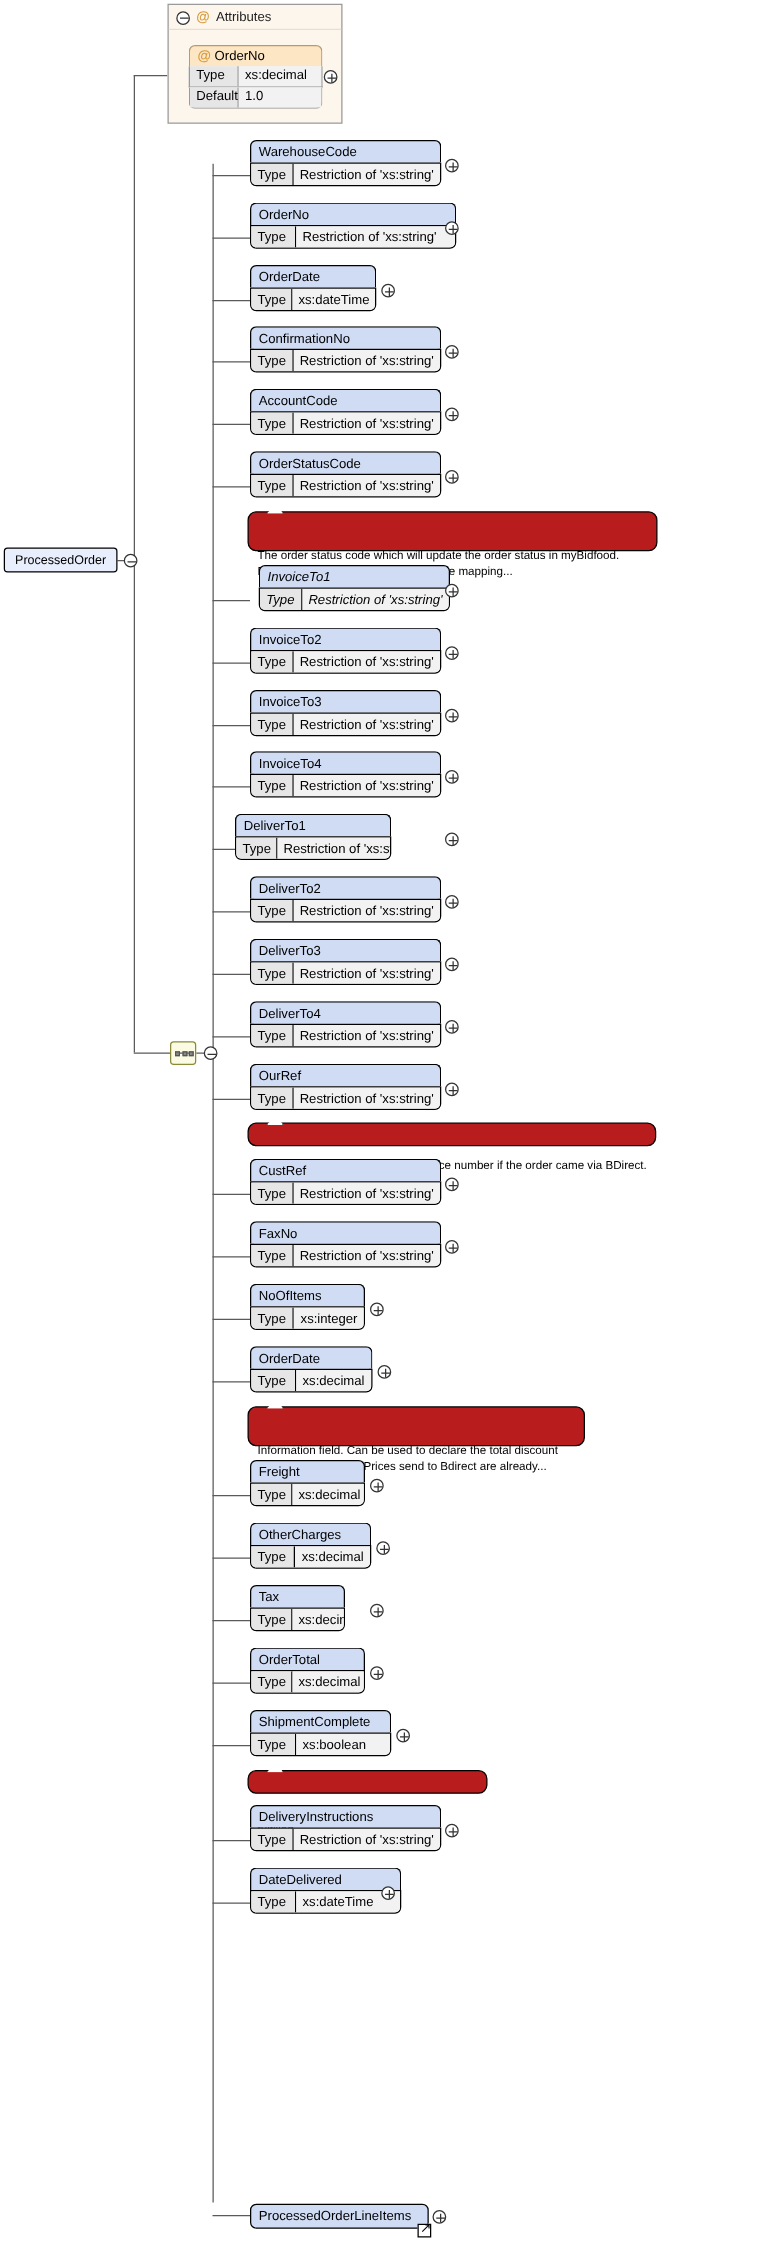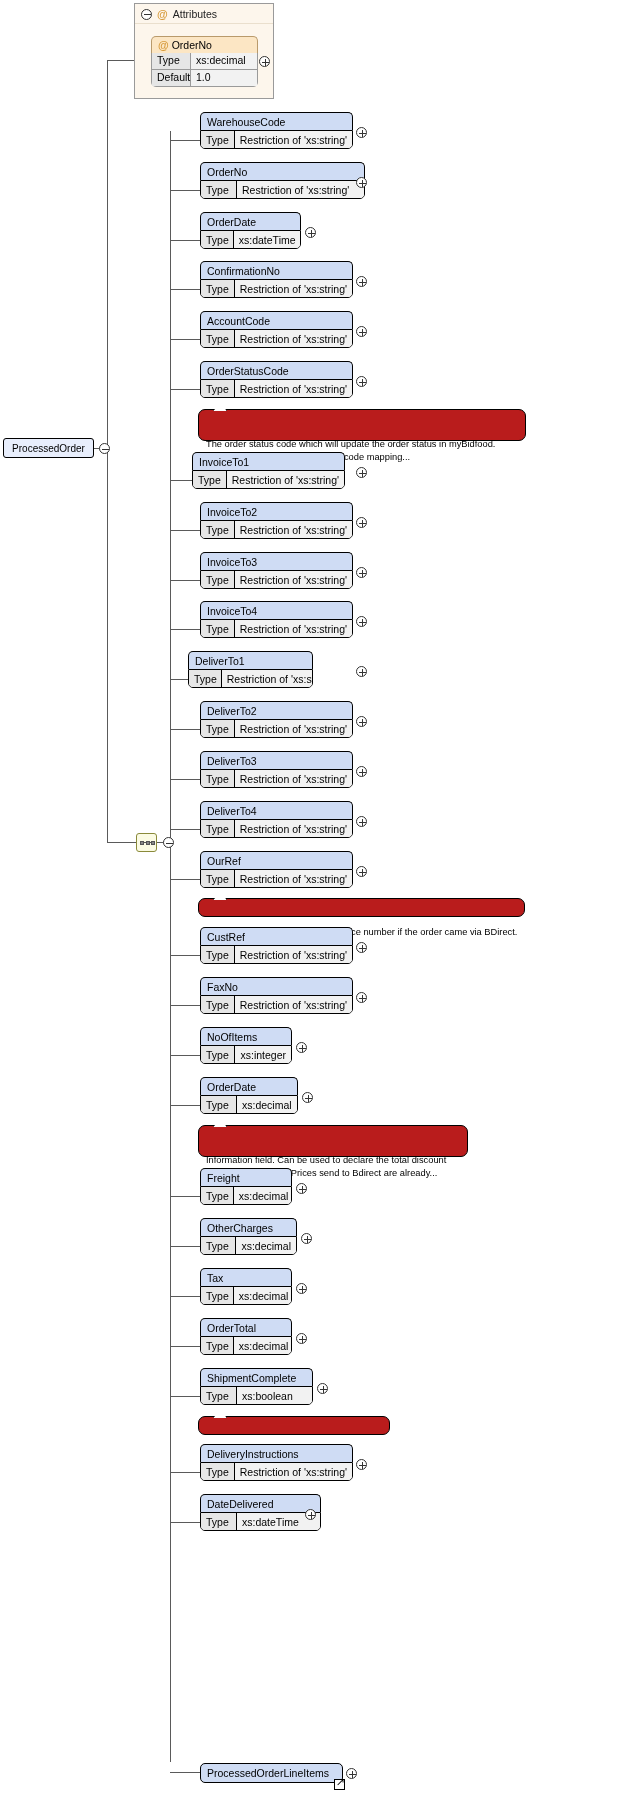"InvoiceTo1" div.node { font-style: none -> italic; left: 192px -> 207px }
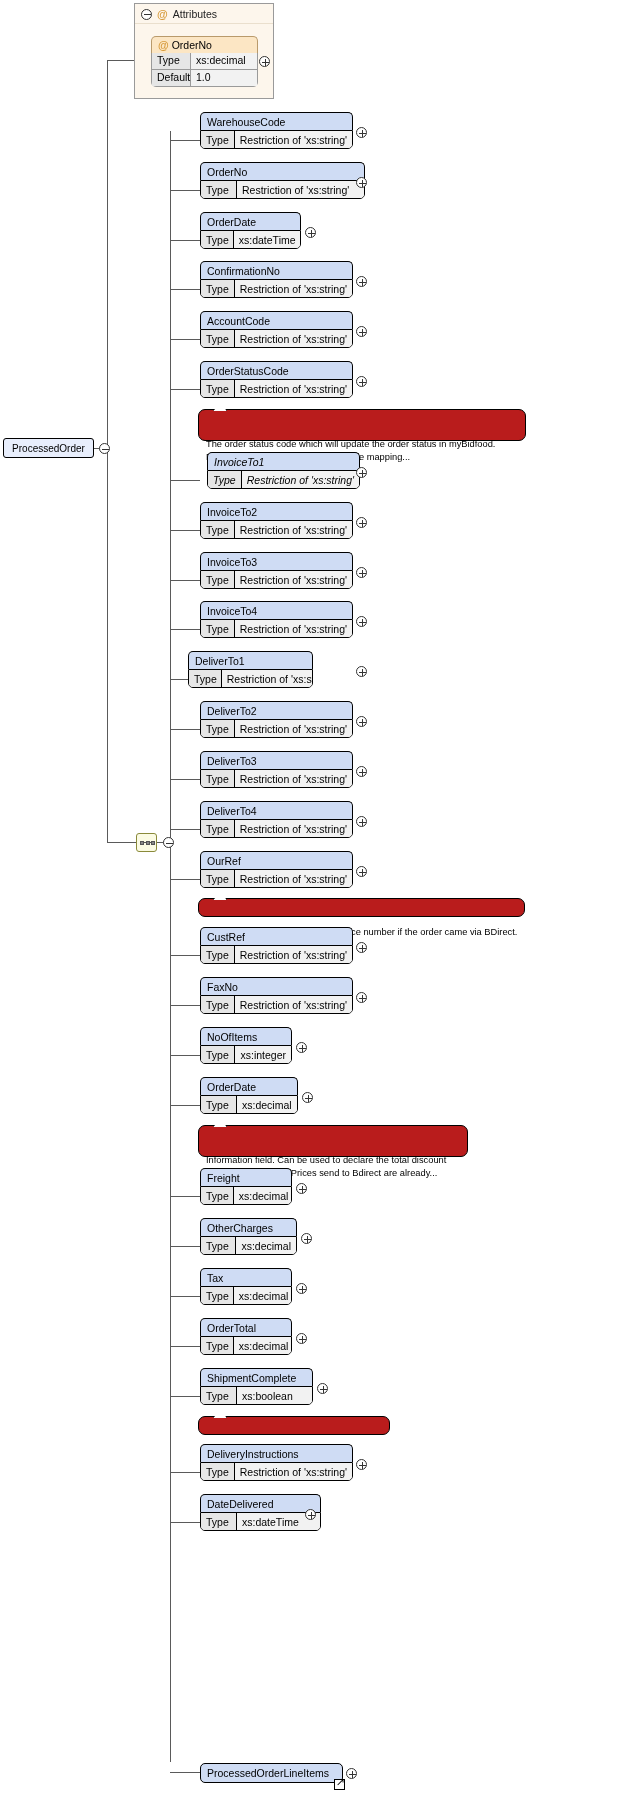"Tax" div.node { width: 92px -> 76px }
